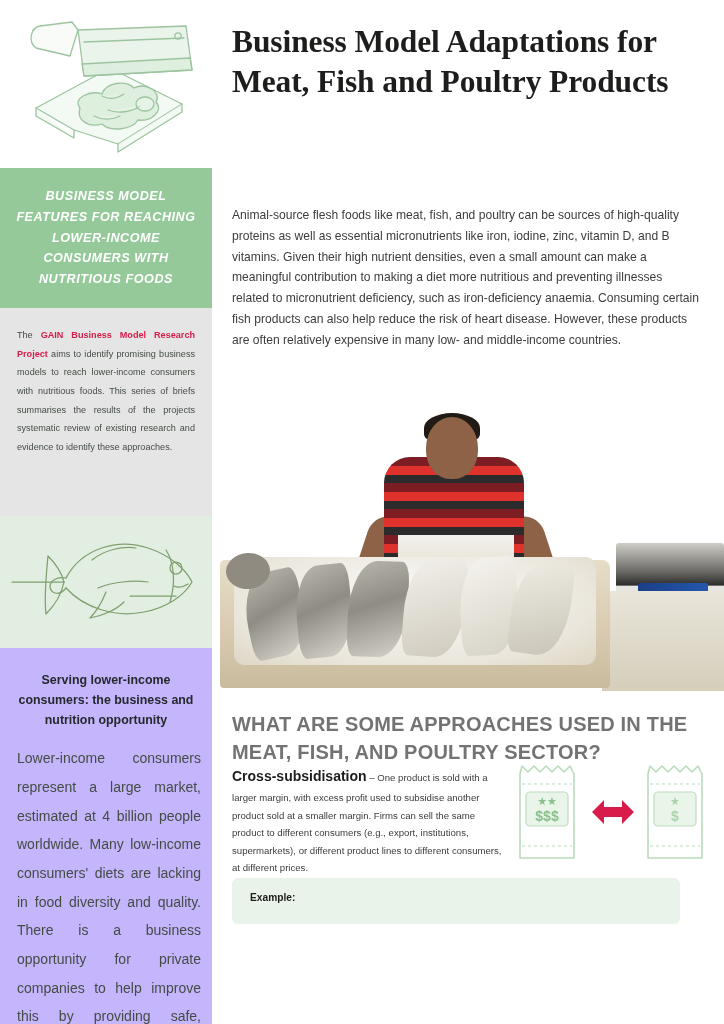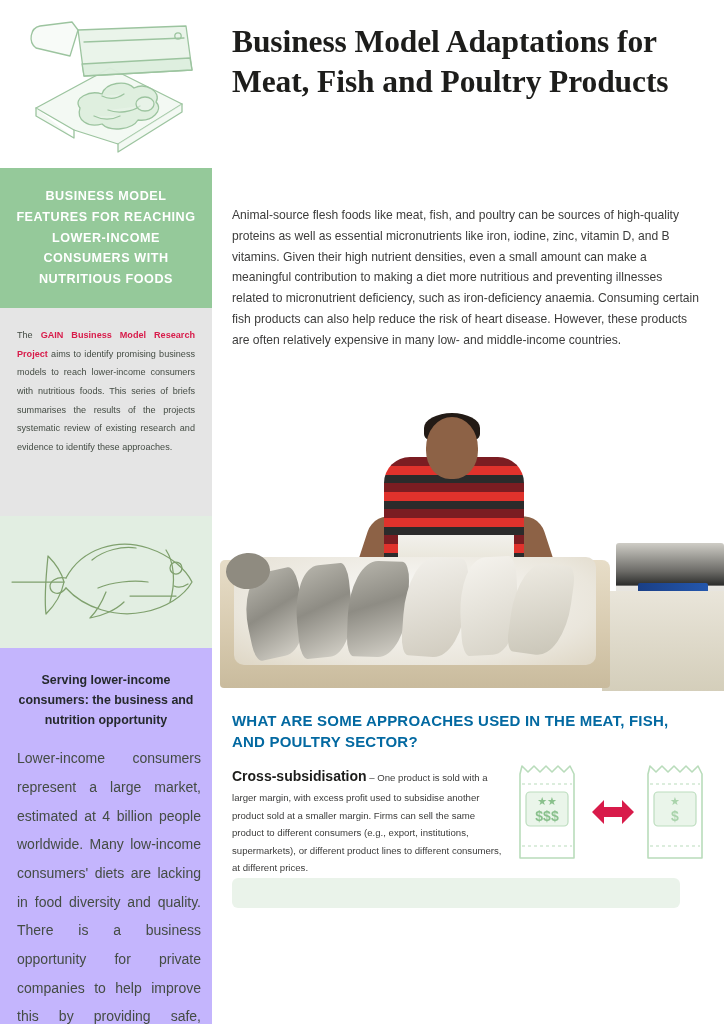"BUSINESS MODEL FEATURES FOR REACHING" .sb-head { font-style: none -> italic }
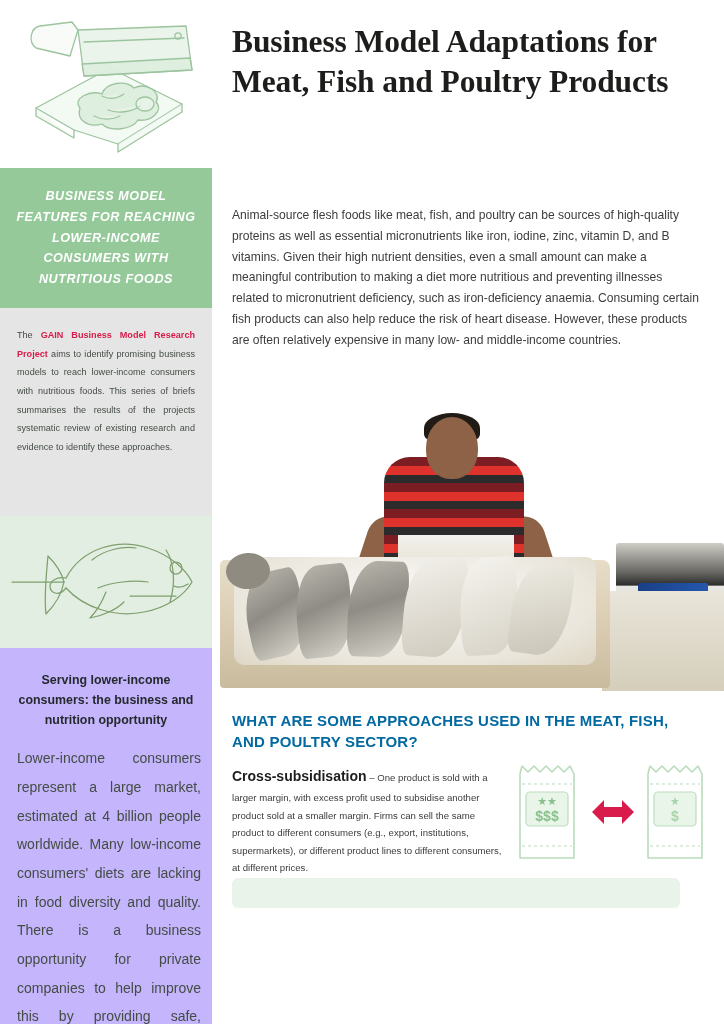"WHAT ARE SOME APPROACHES USED" .sec2-head { color: #0369a1 -> #737373; font-size: 15px -> 20px }
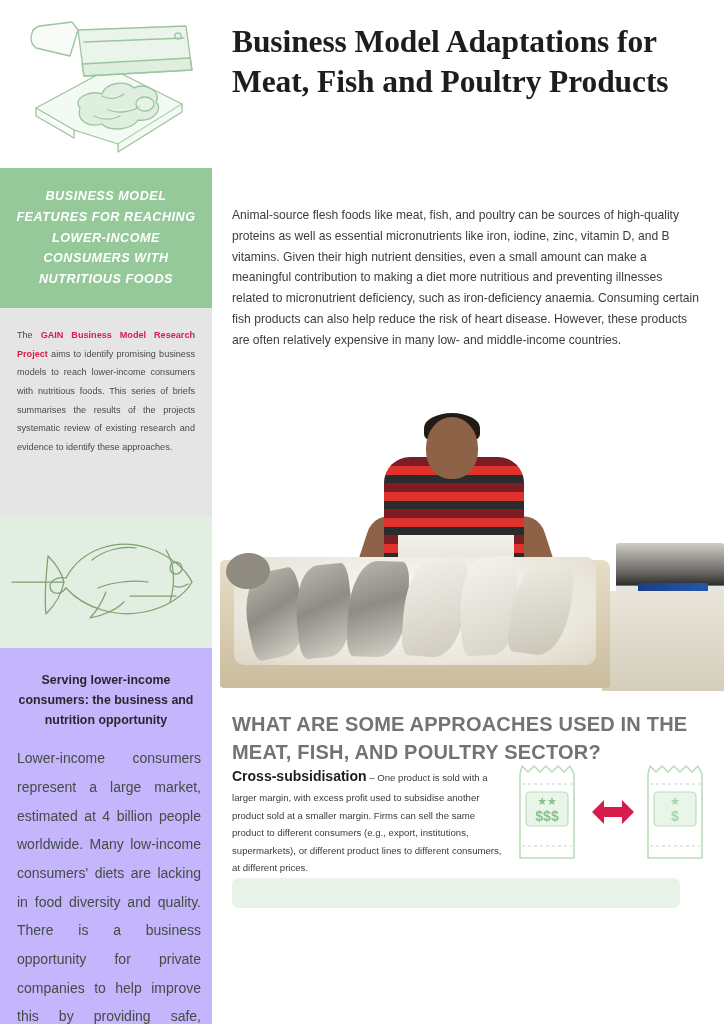"Example:" div.ex-label { html: none -> <div>Example:</div> }
